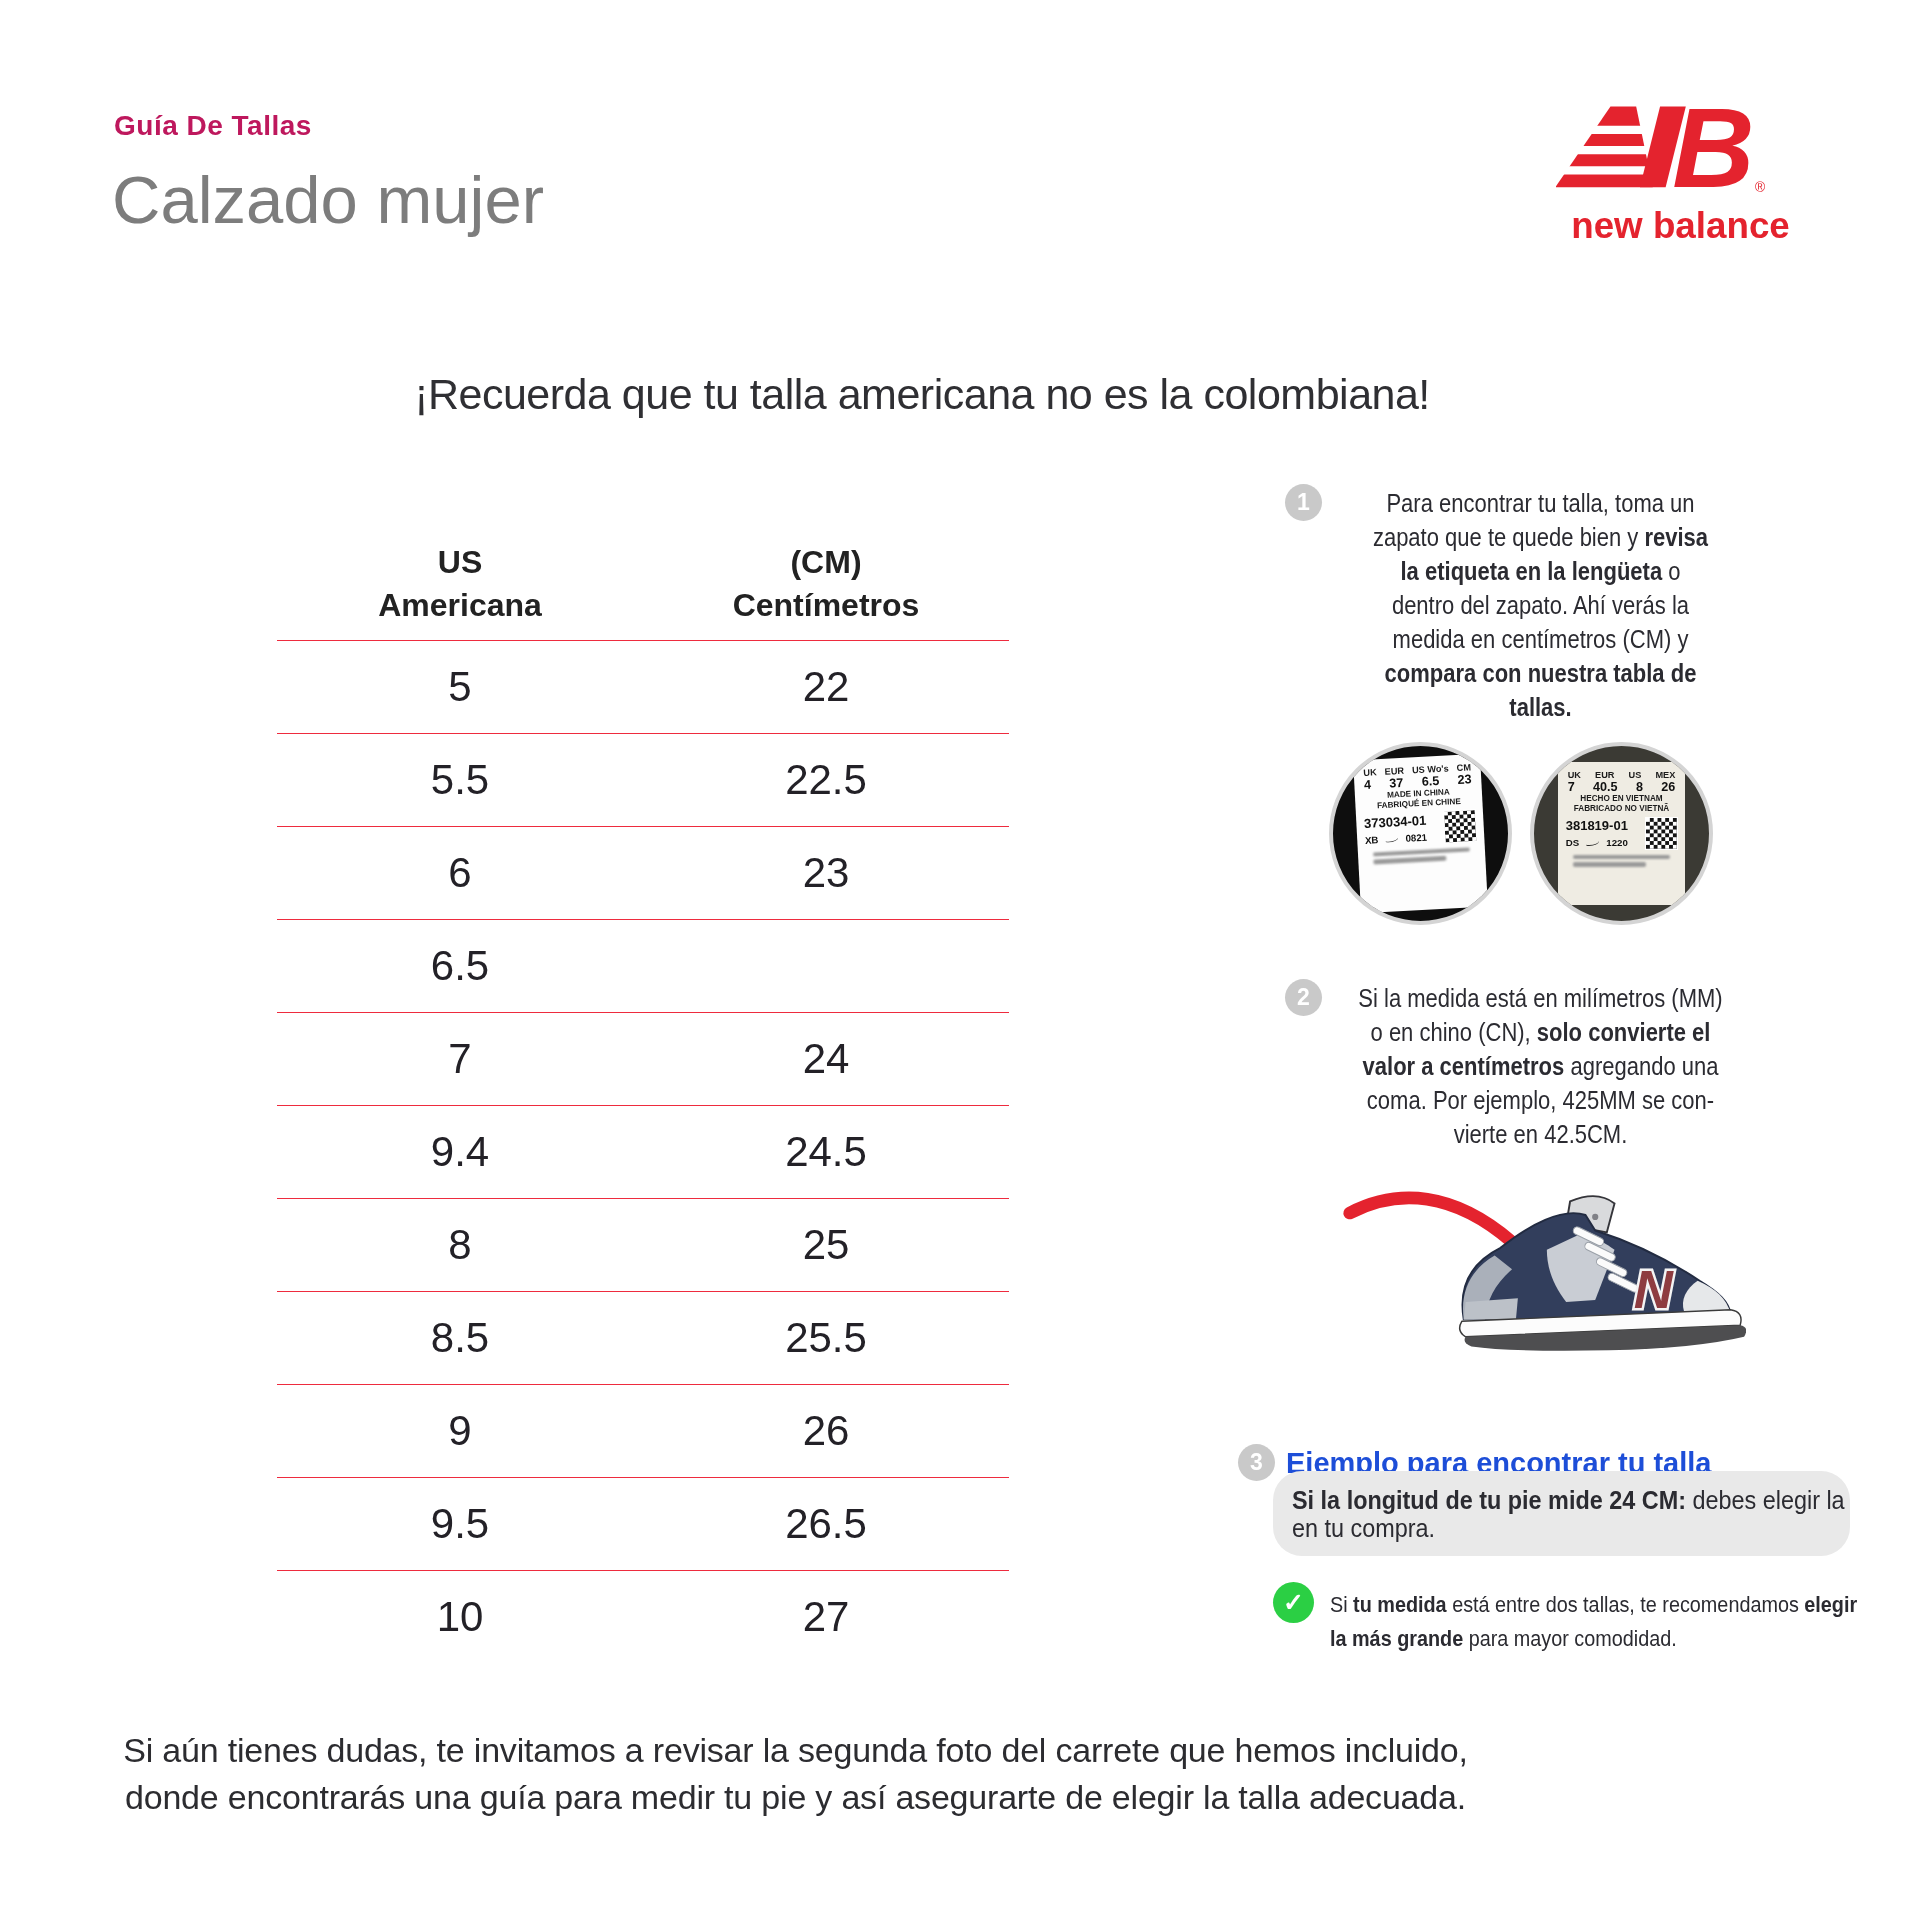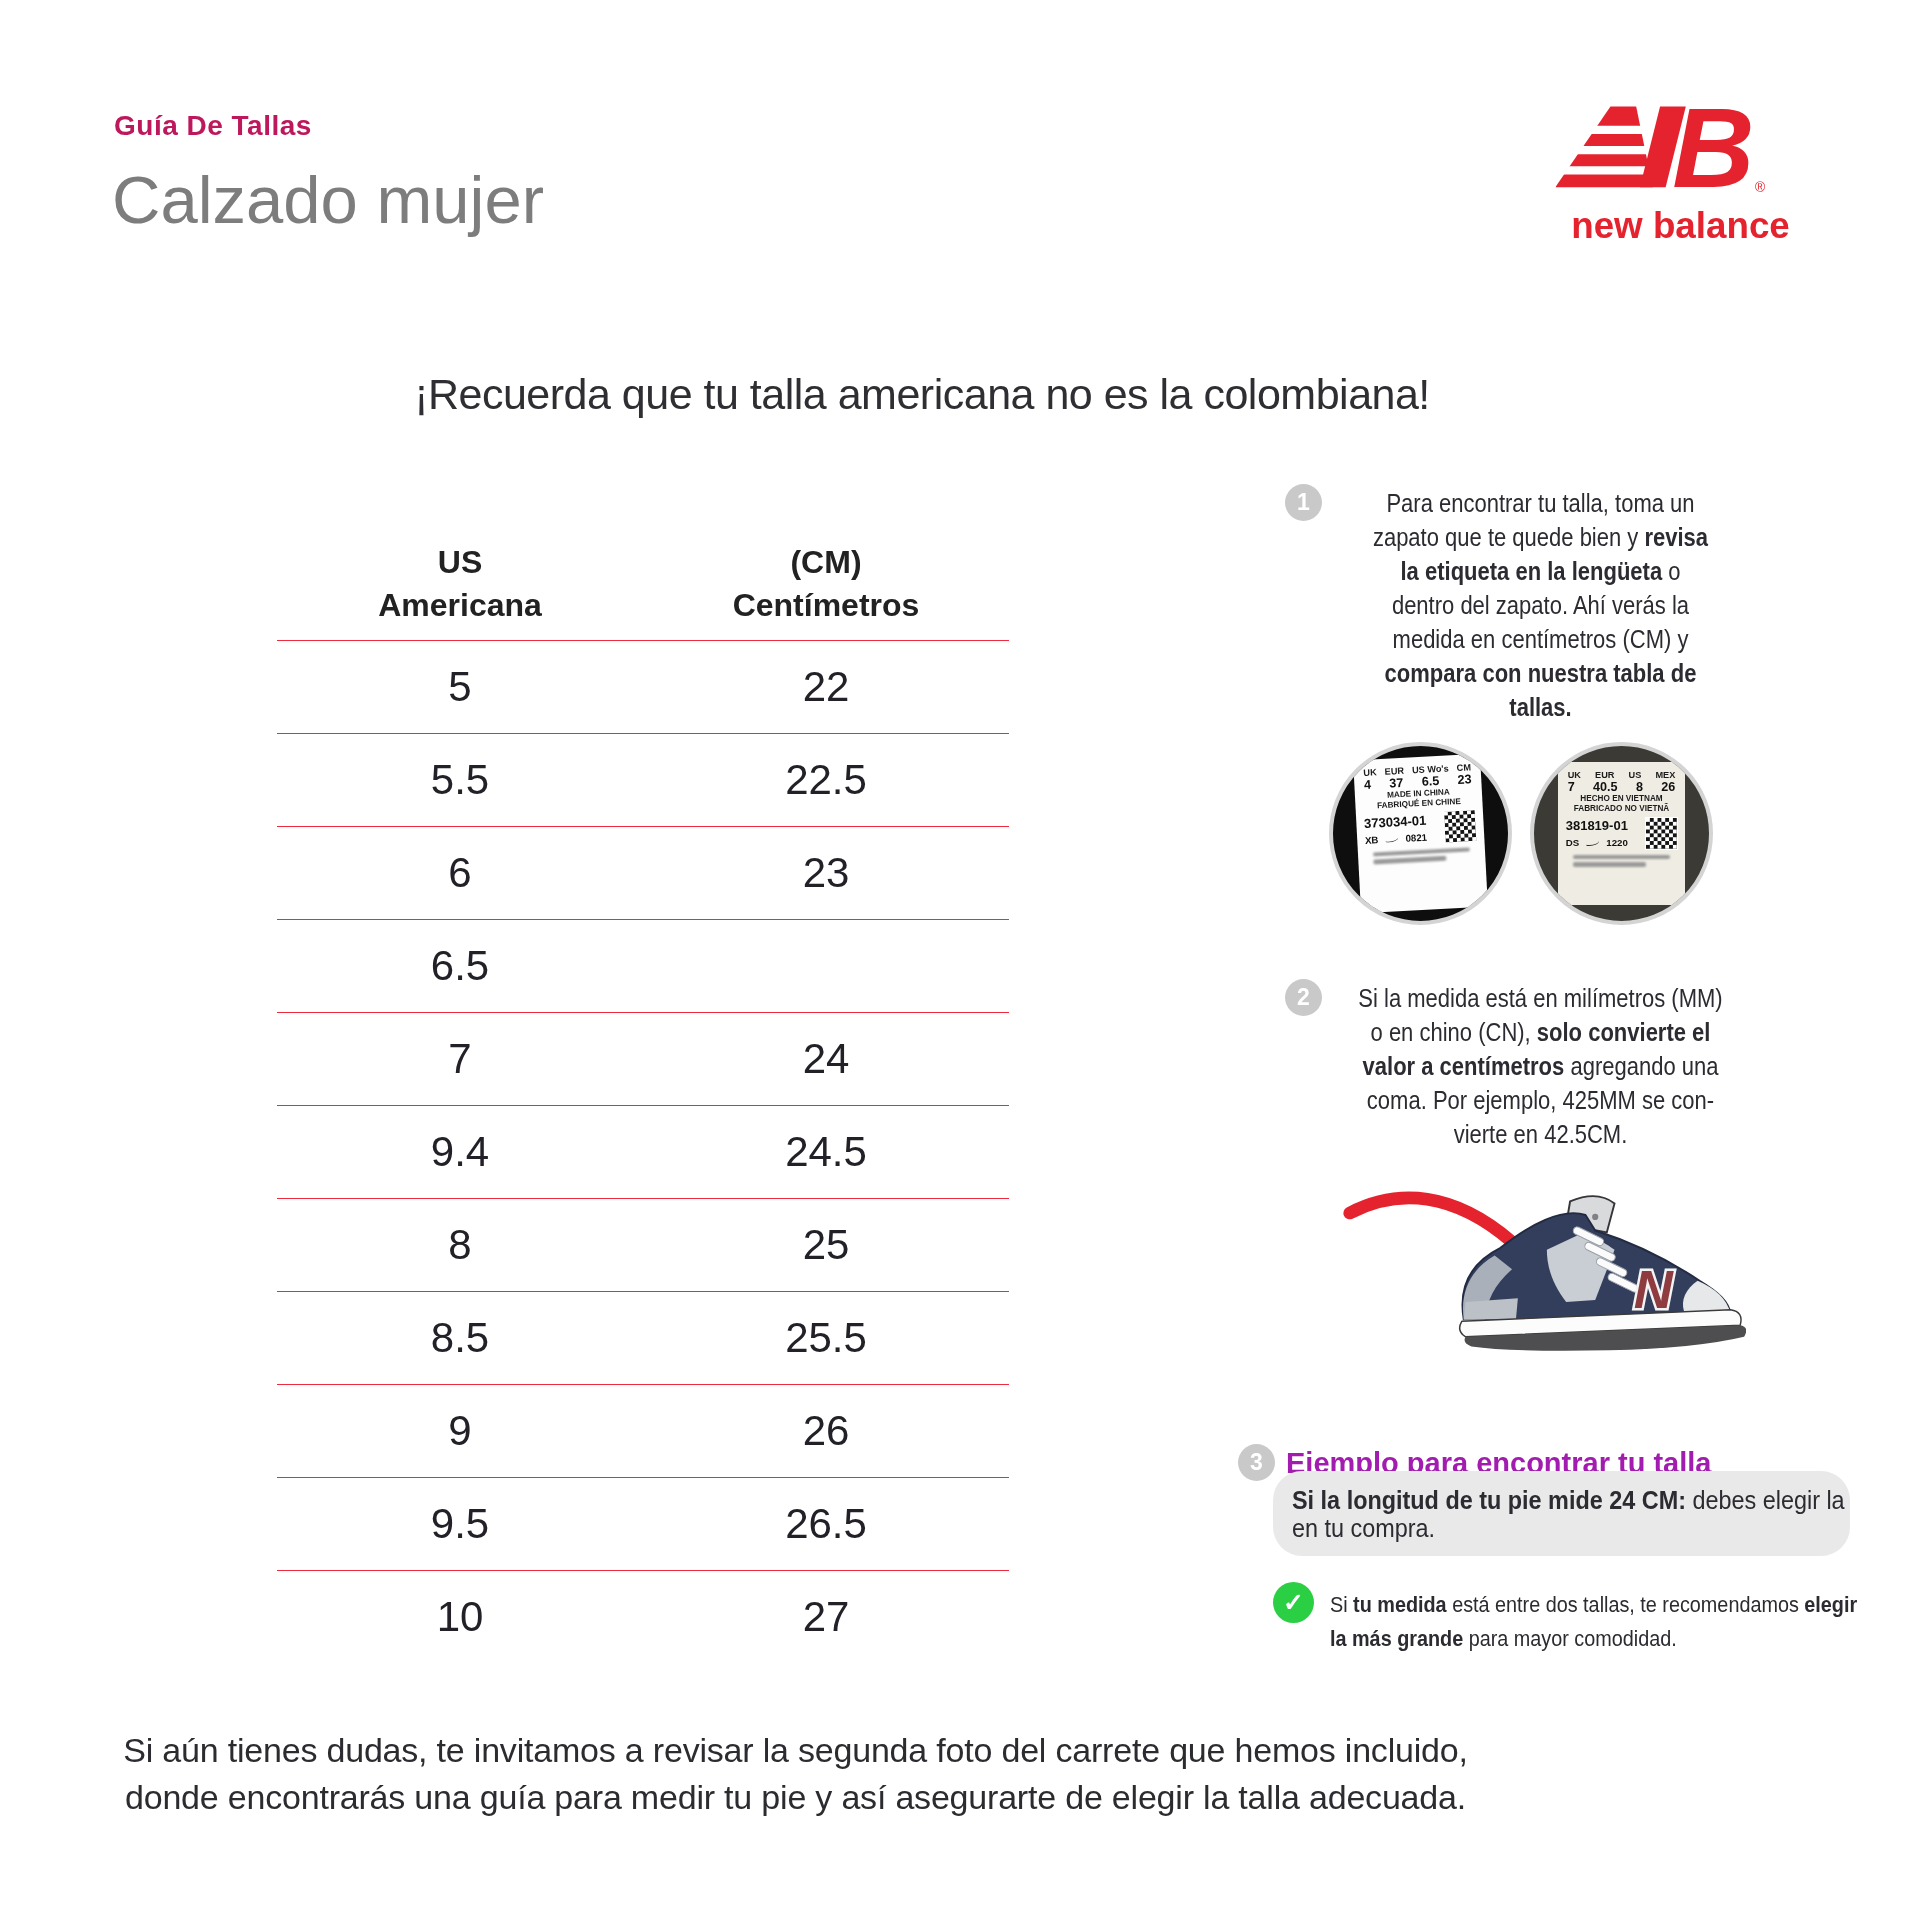"Ejemplo para encontrar tu talla" .step3-heading { color: #a21caf -> #1d4ed8 }
